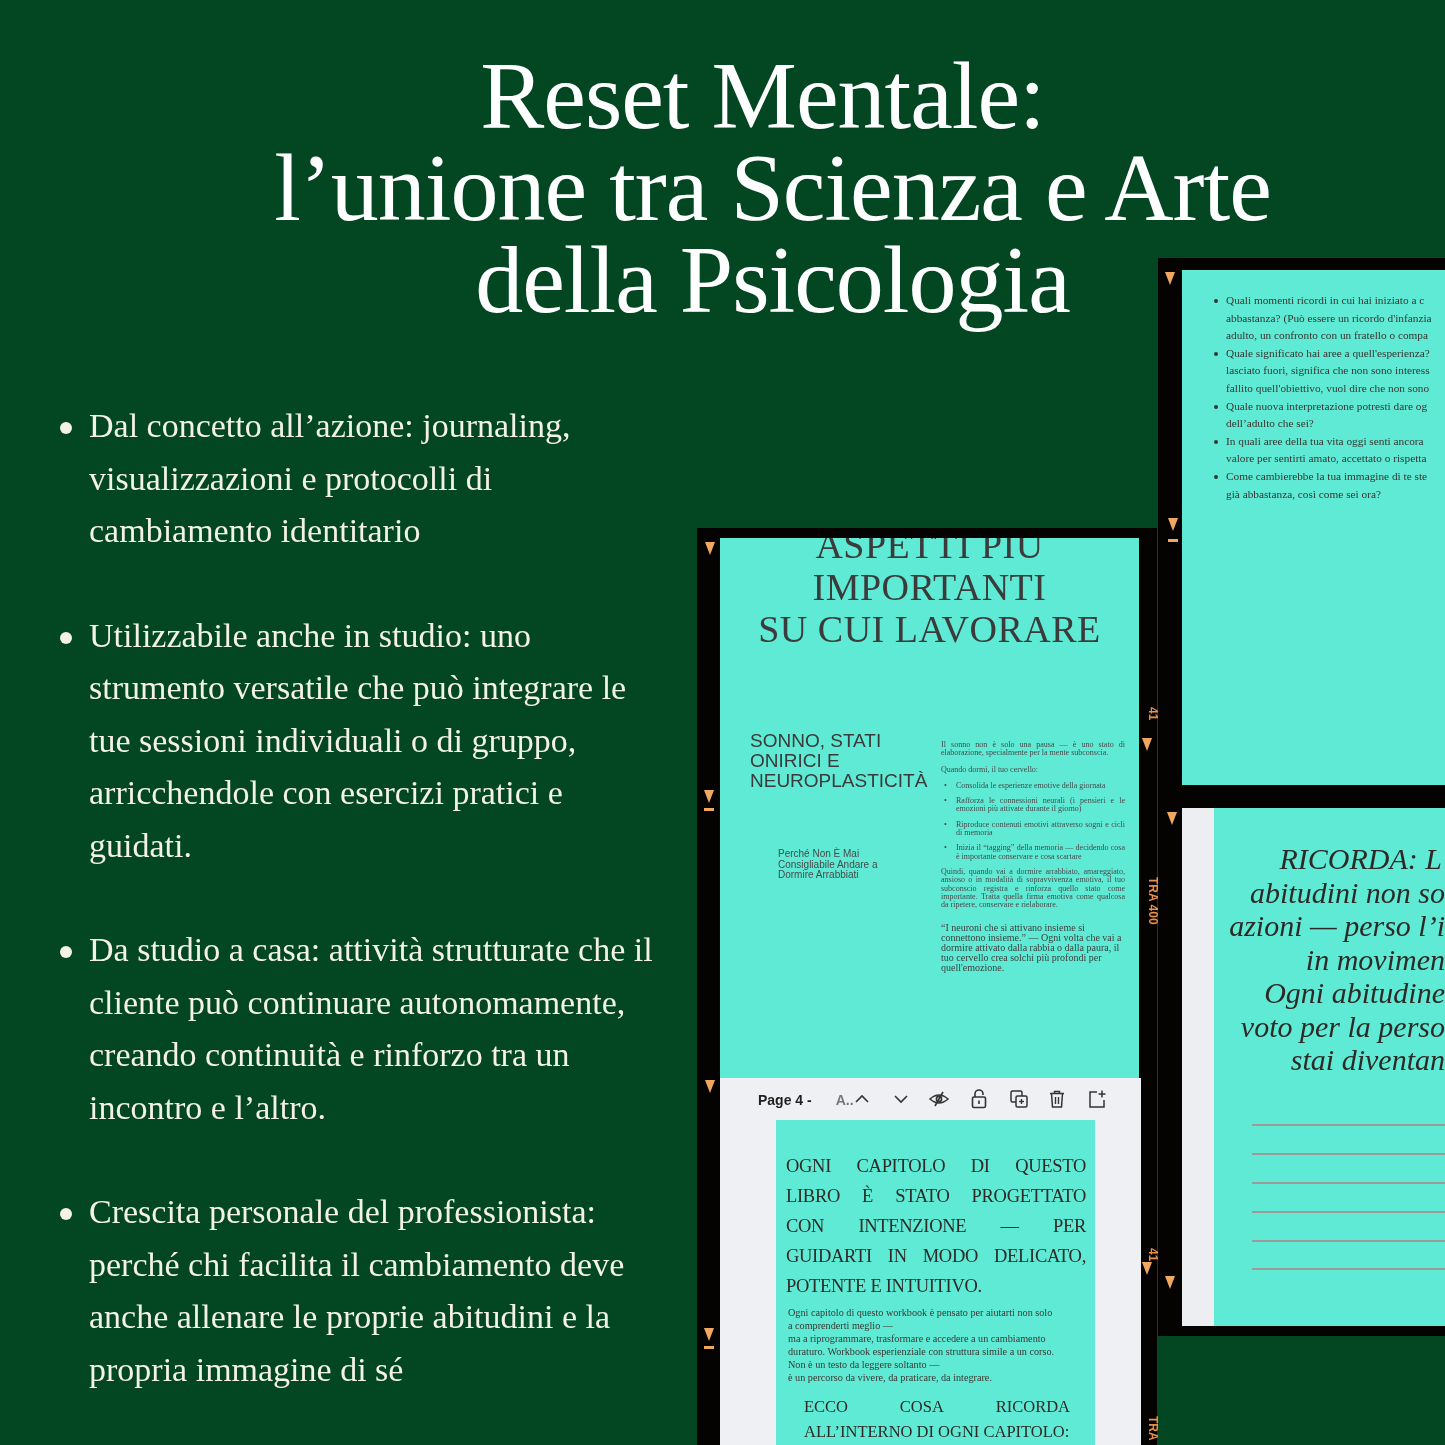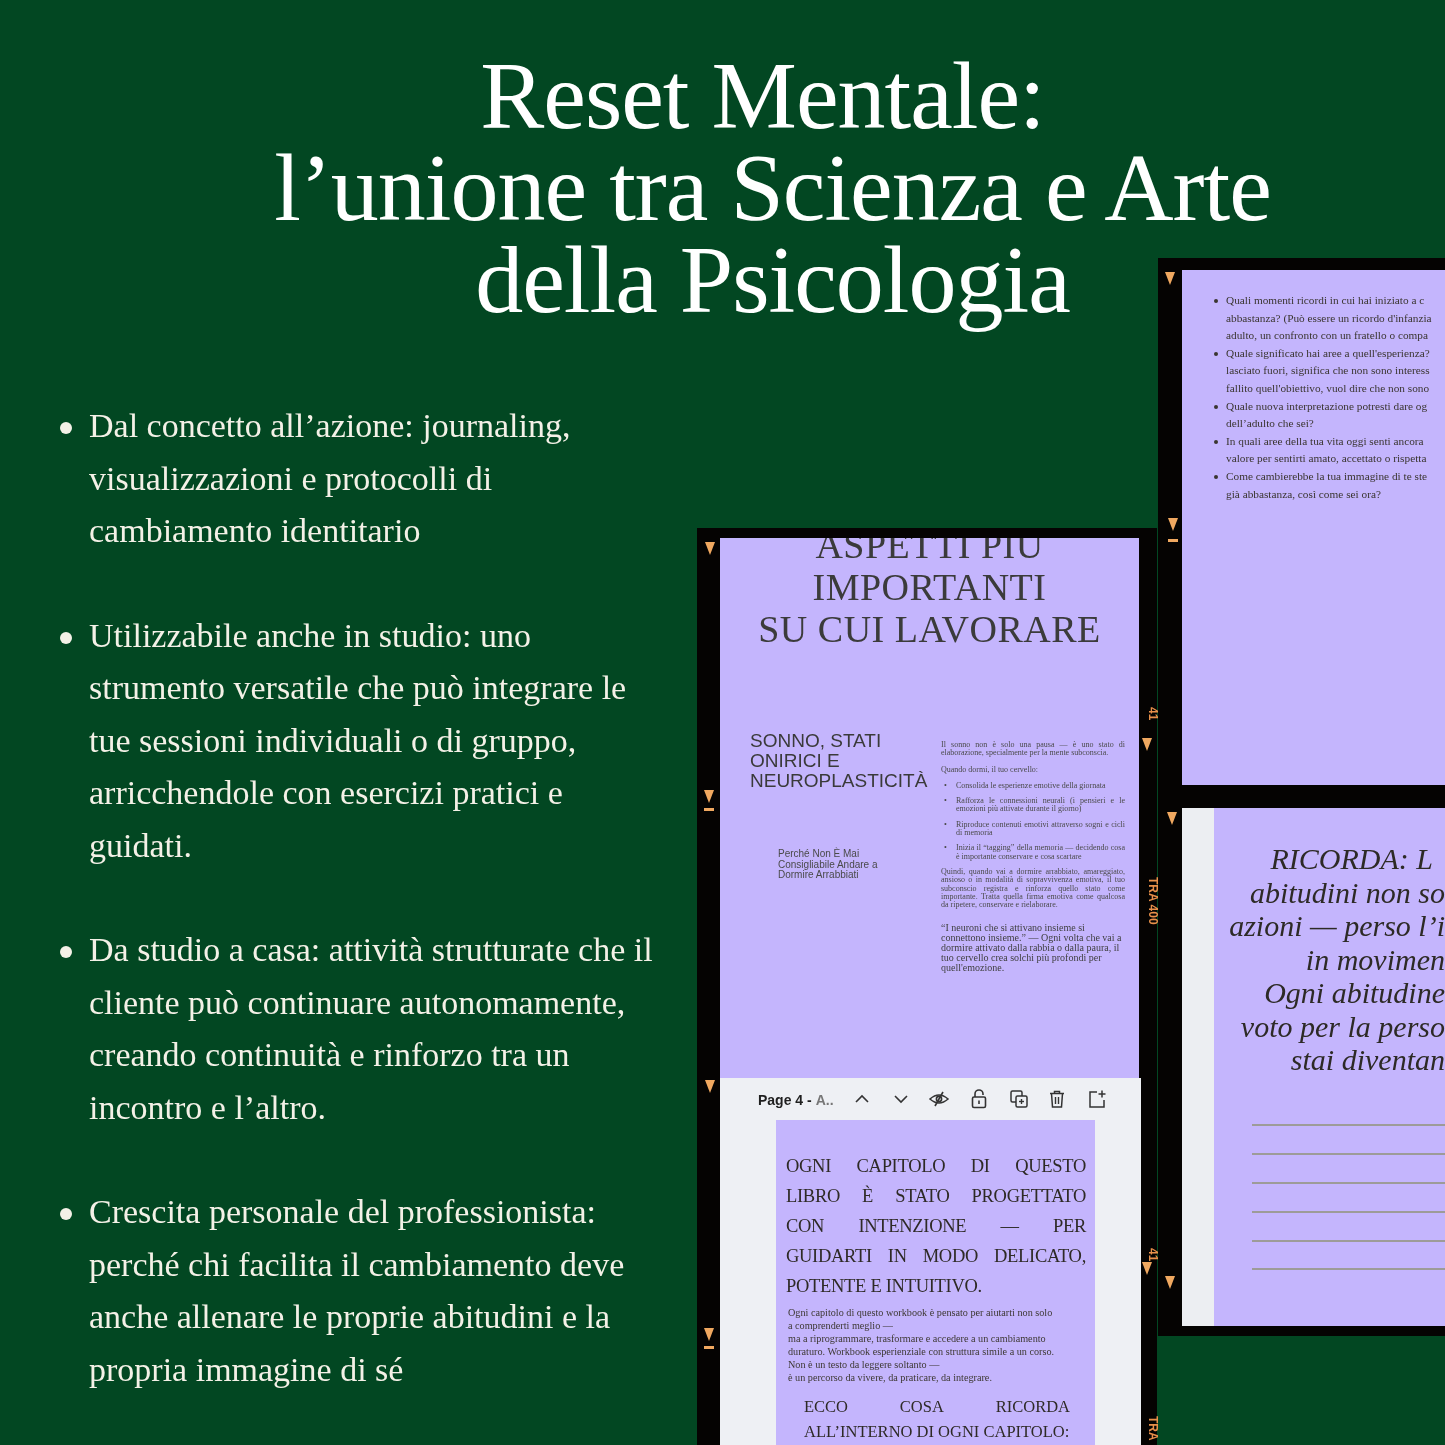"Quali momenti ricordi in cui" .page { background: #c4b5fd -> #5eead4 }
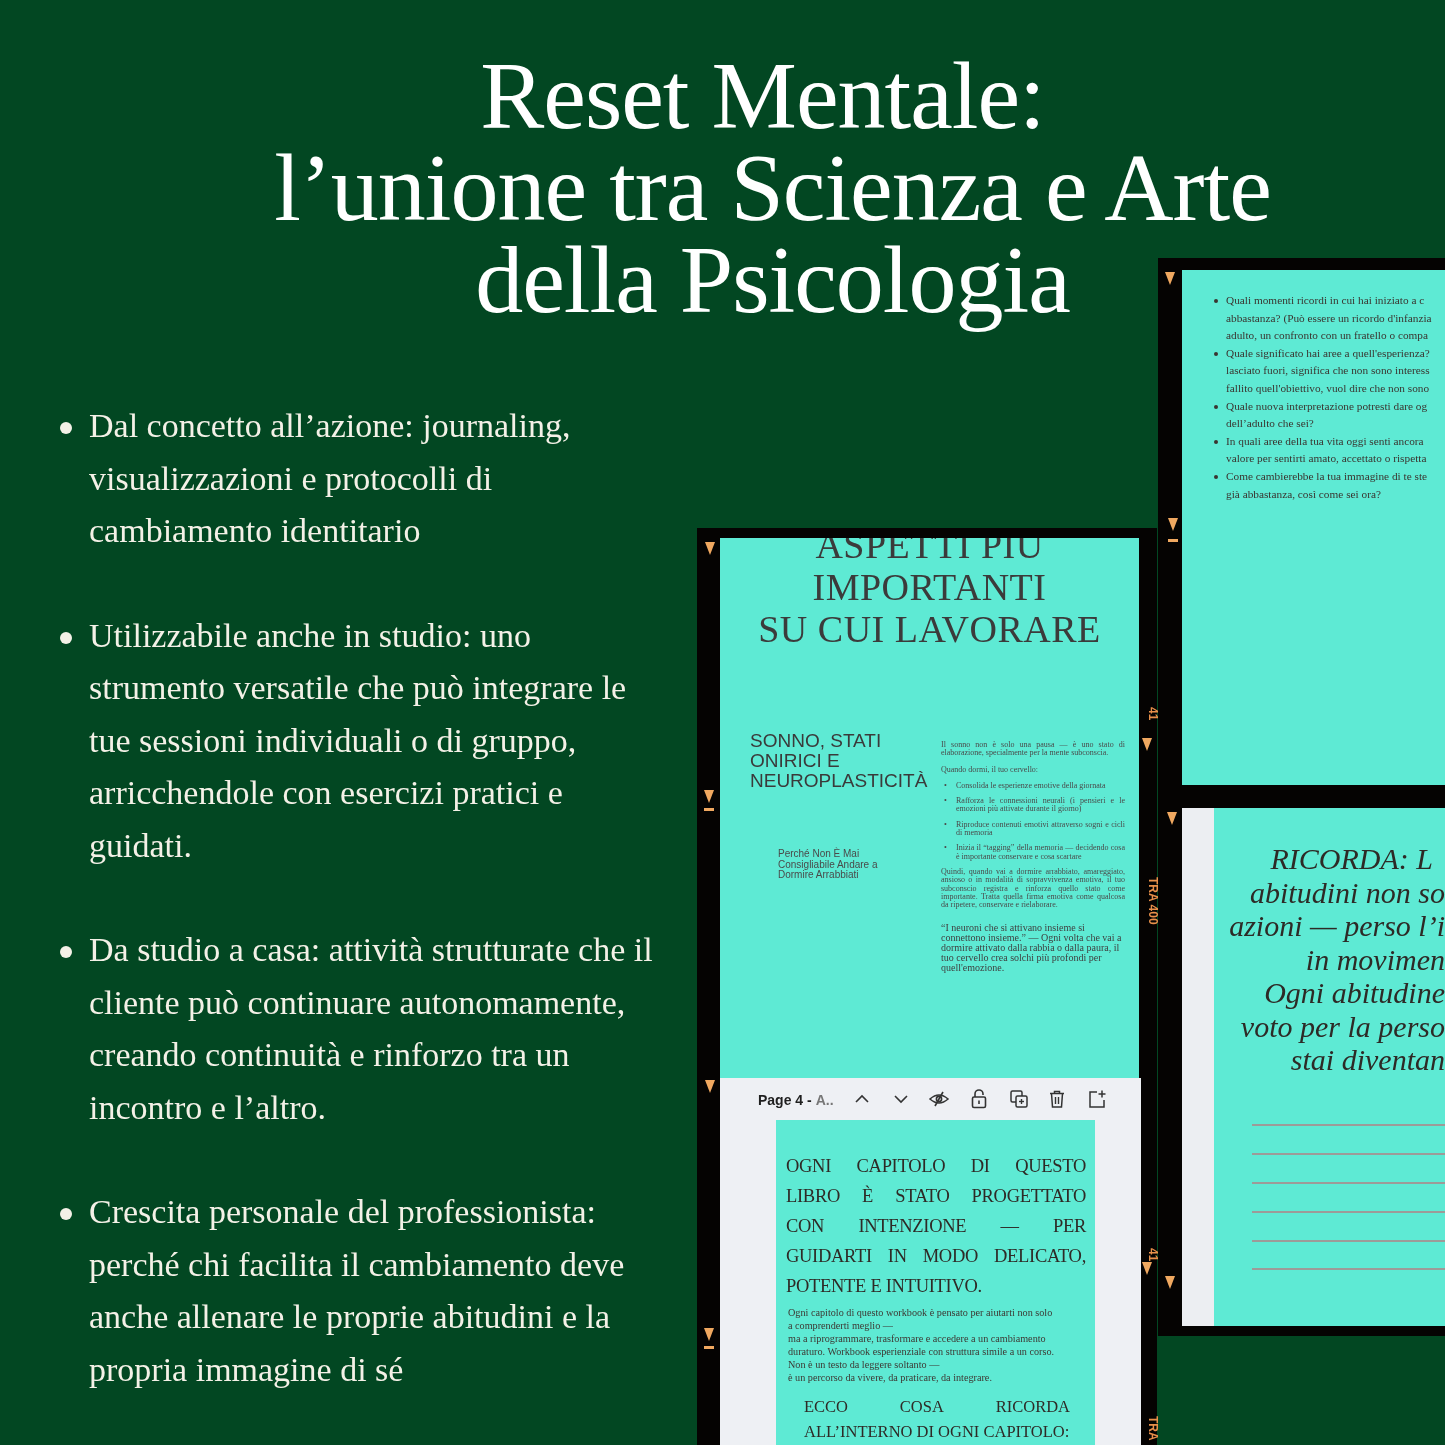"RICORDA: L" div { padding-right: 12px -> 3px }
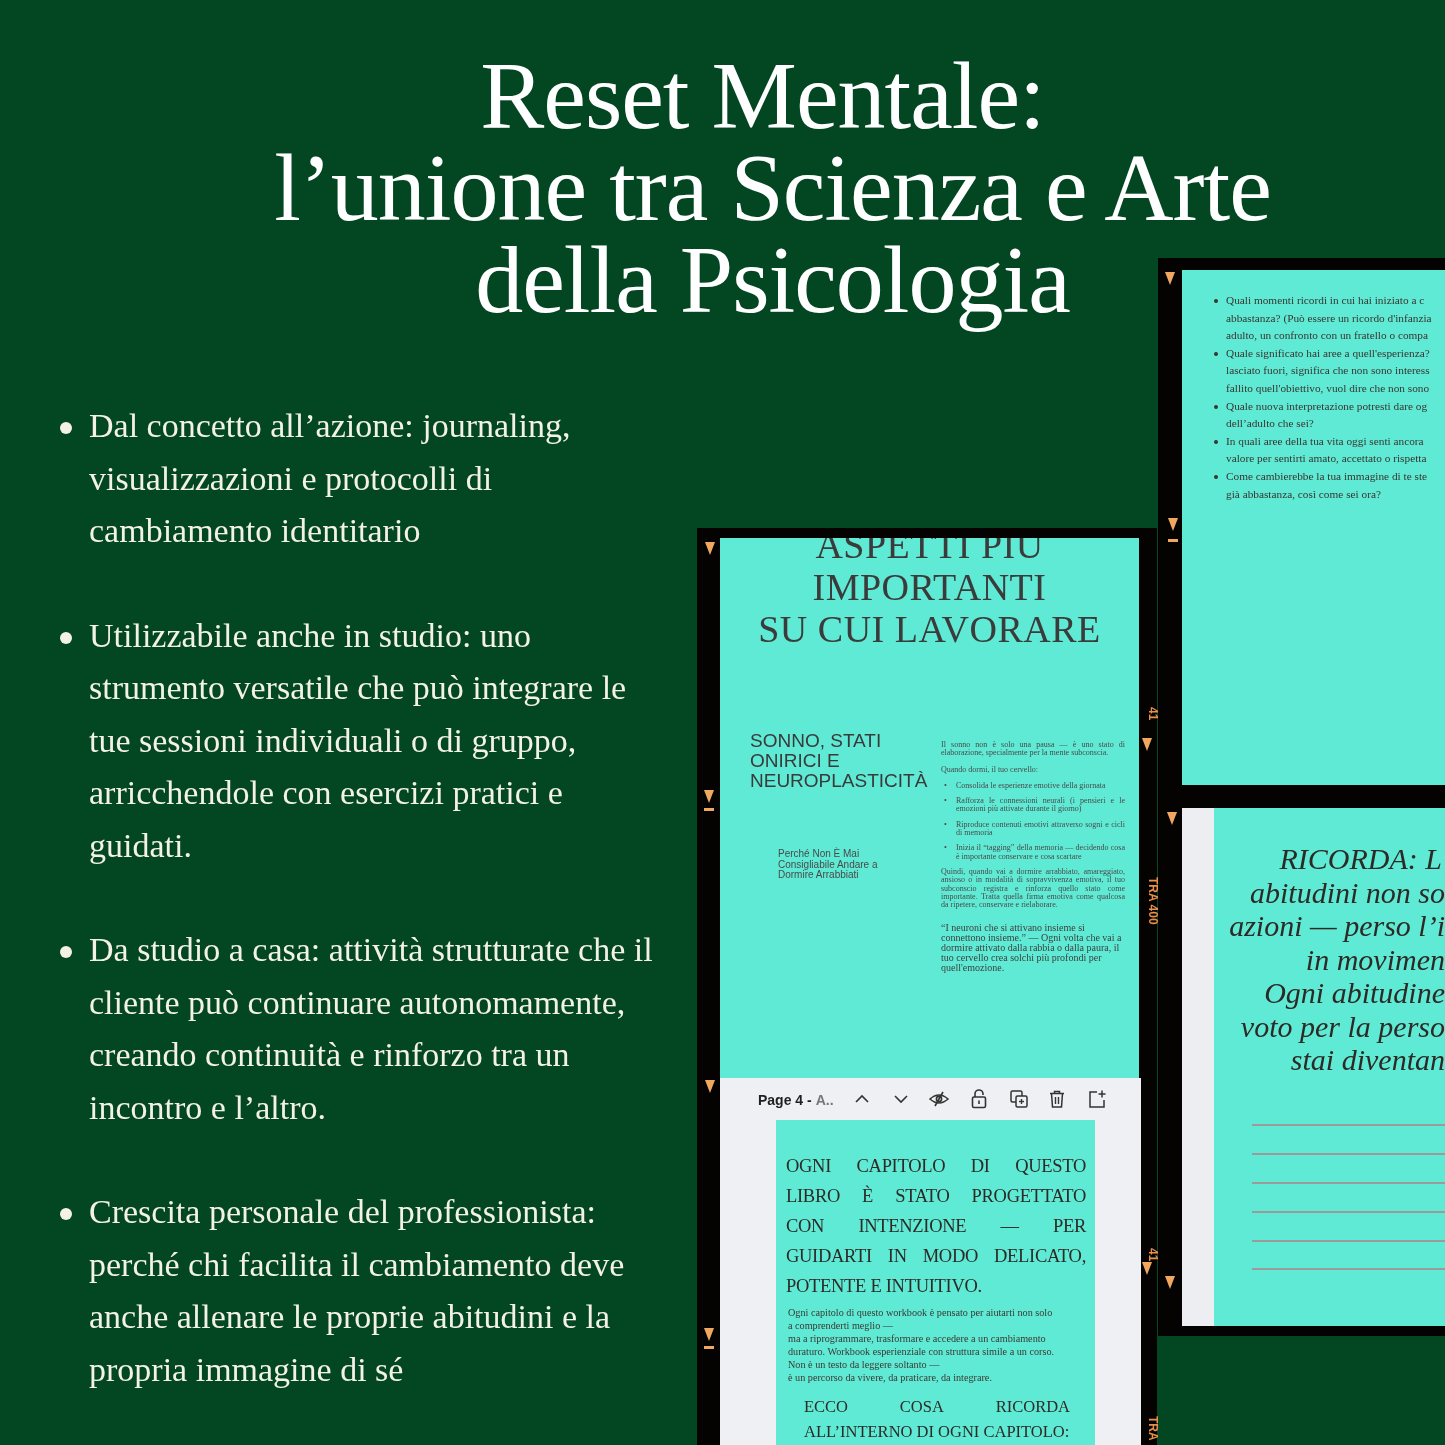"Page 4 -" .canva-toolbar { gap: none -> 20px }
